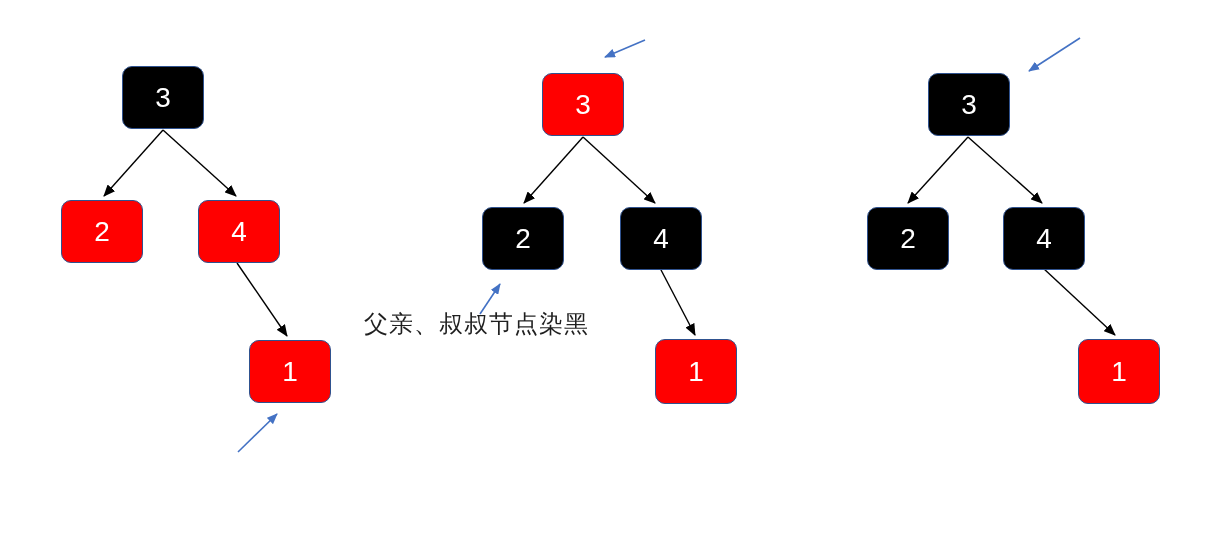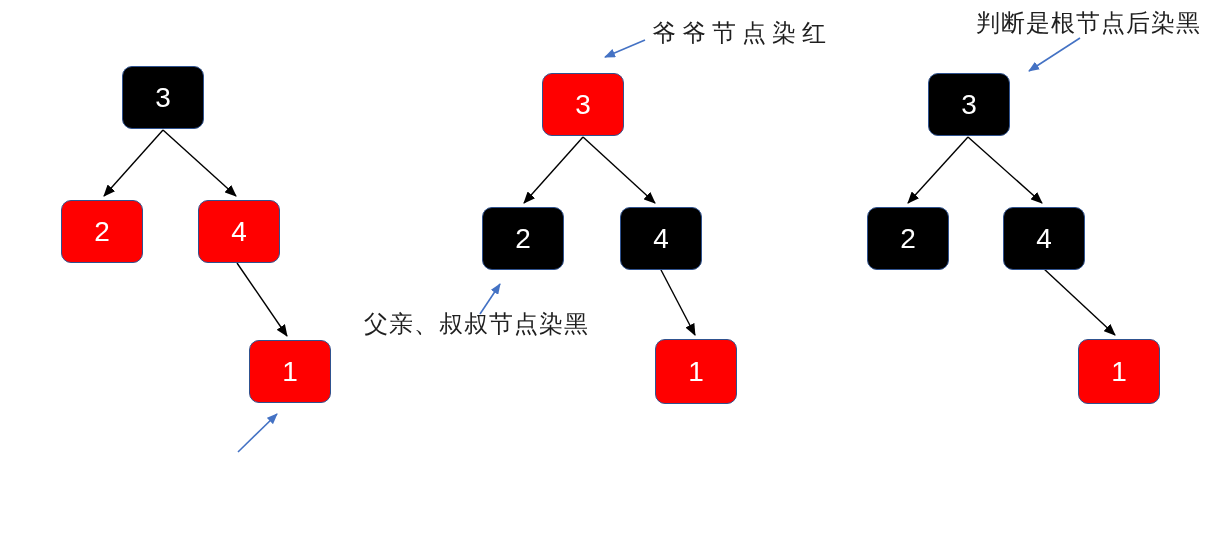"爷爷节点染红" div.annotation { html: <div>爷爷节点染红</div> -> none }
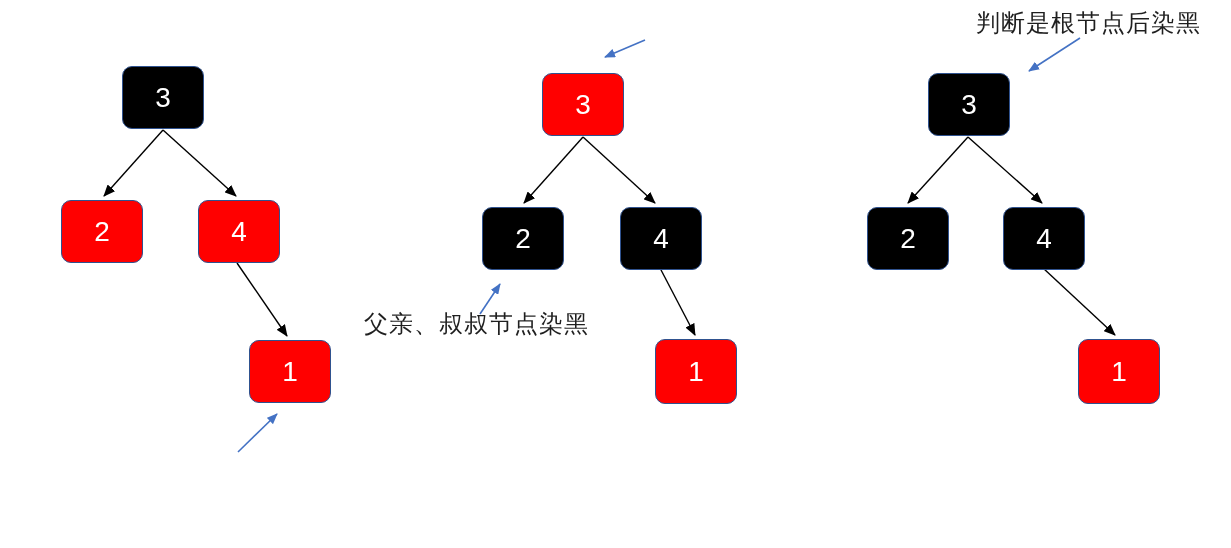"判断是根节点后染黑" div.annotation { html: <div>判断是根节点后染黑</div> -> none }
